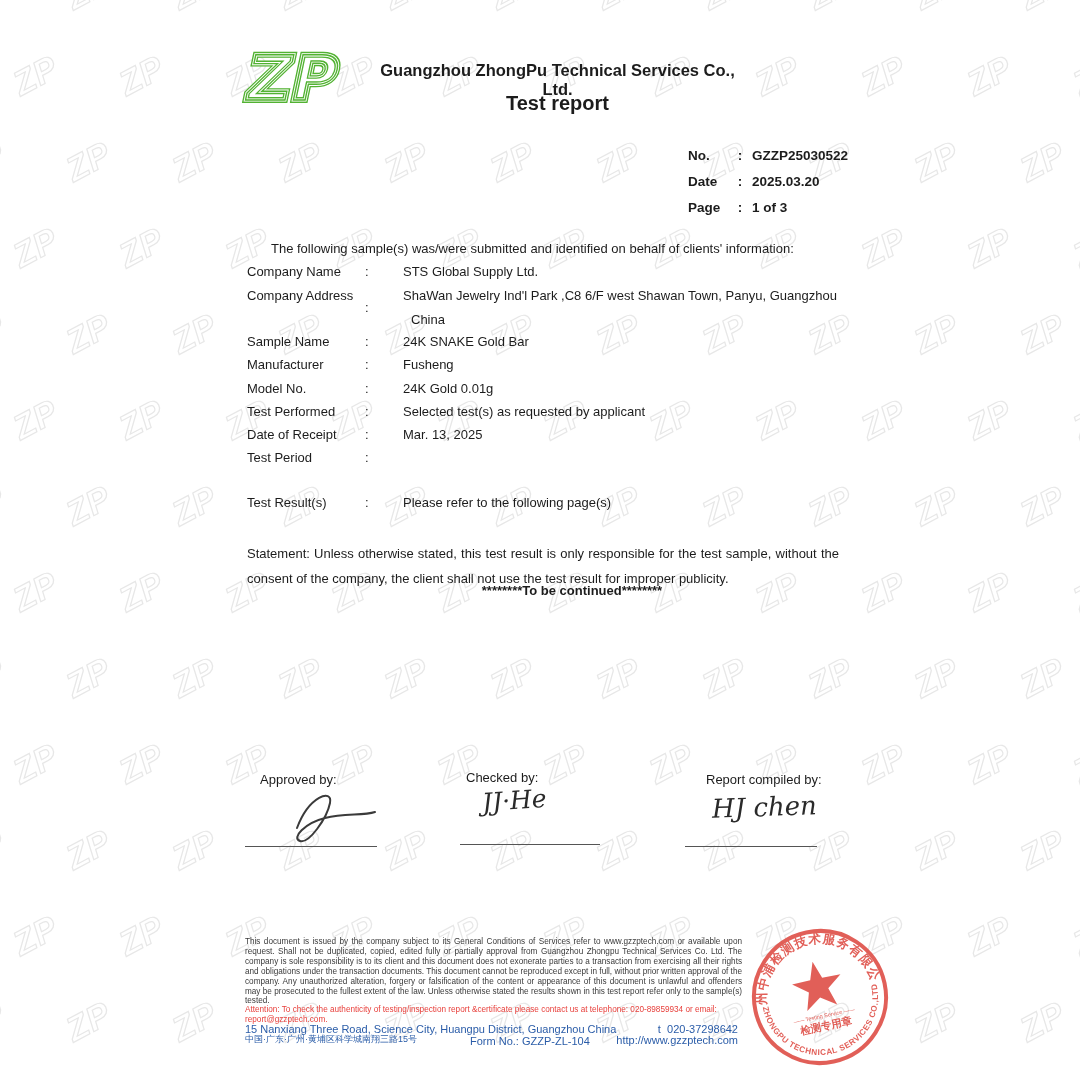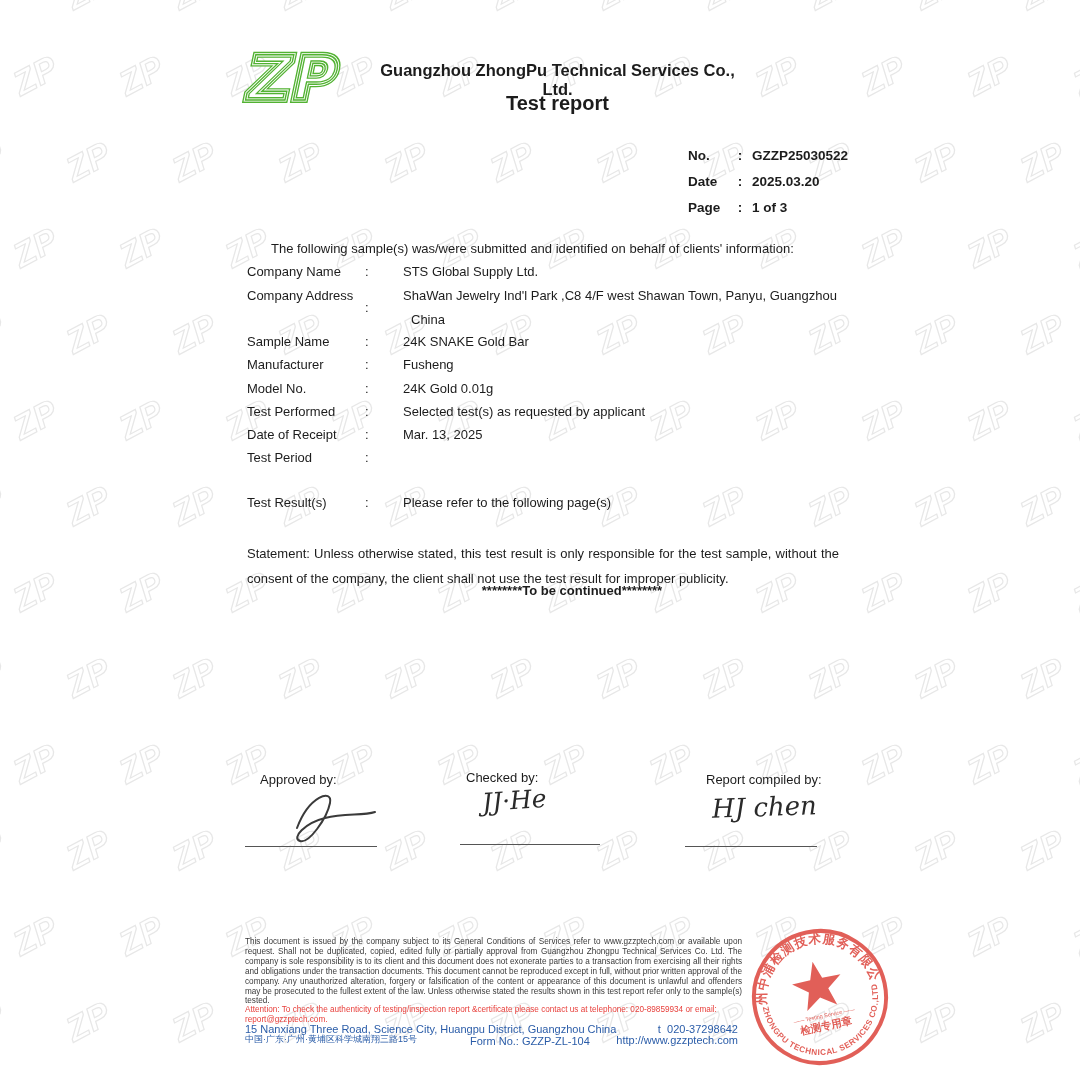"ShaWan Jewelry Ind'l Park ,C8" span.fv { text: 4/F -> 6/F }
